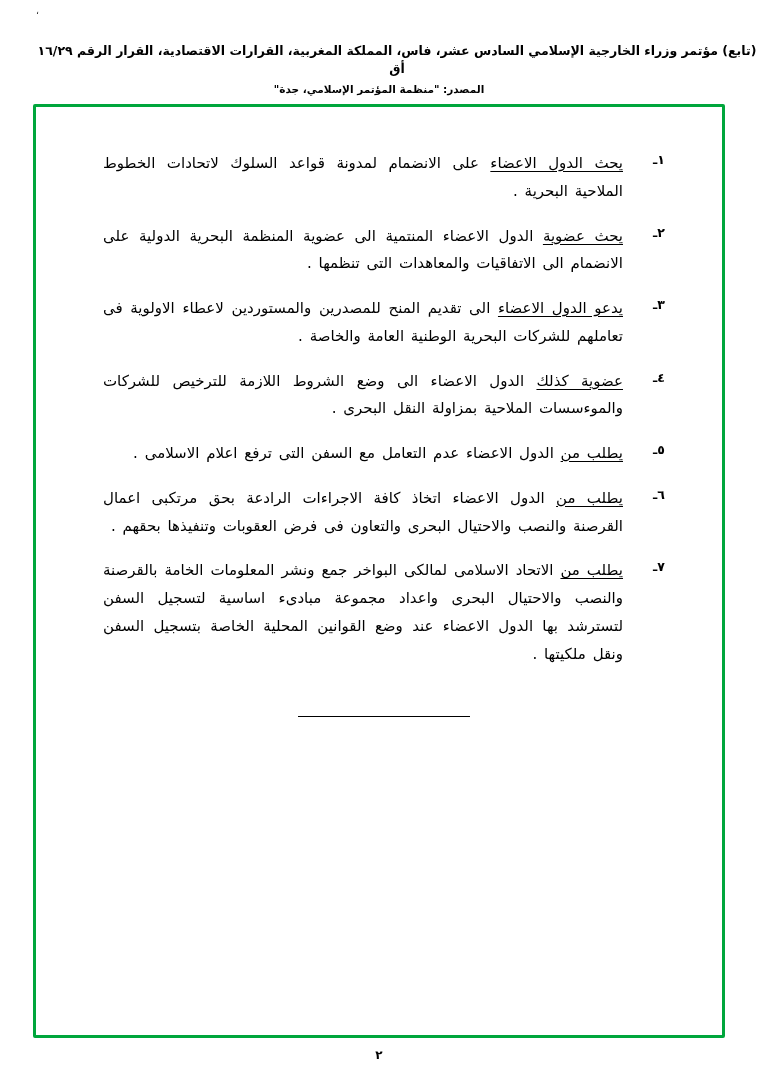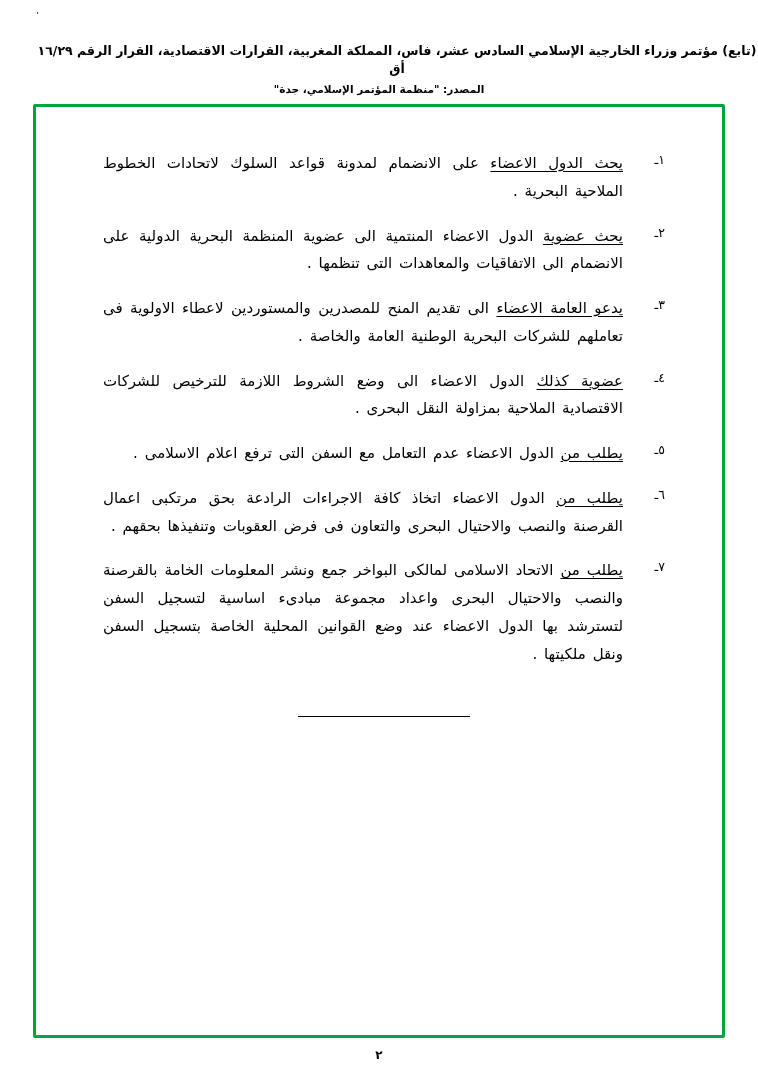"١ـ" .clause-num { font-weight: none -> bold }
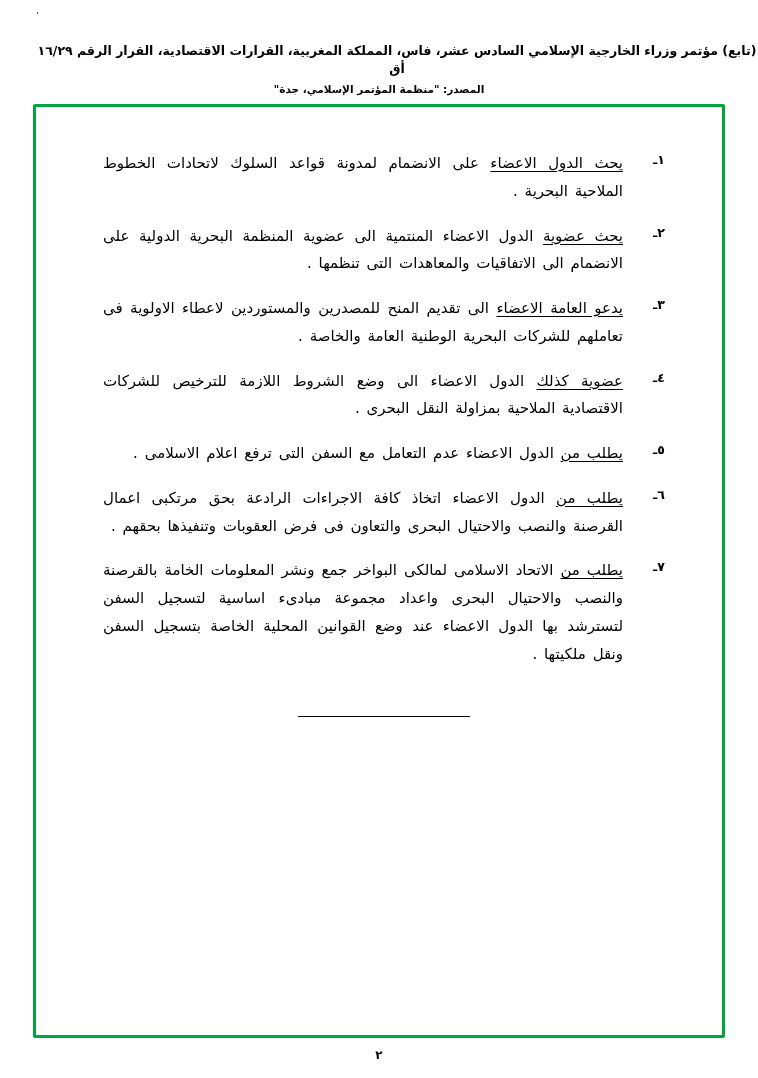"يدعو العامة الاعضاء" span.lead { text: العامة -> الدول }
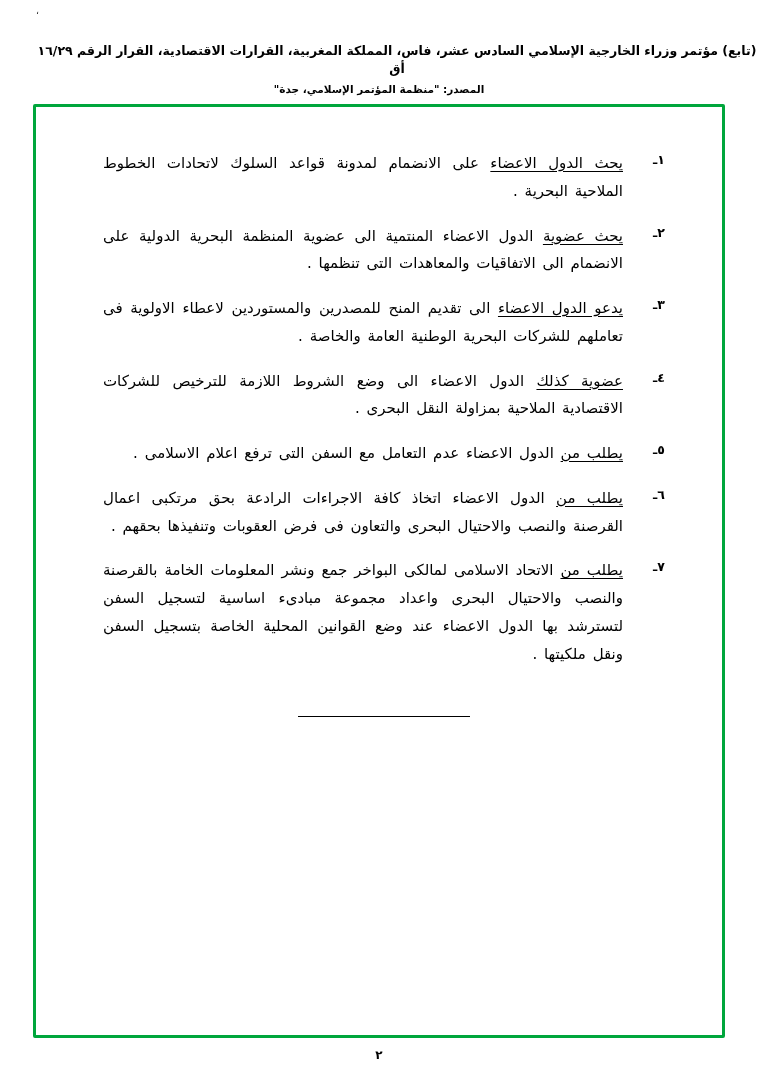"الدول الاعضاء الى وضع الشروط" span { text: الاقتصادية -> والموءسسات }
